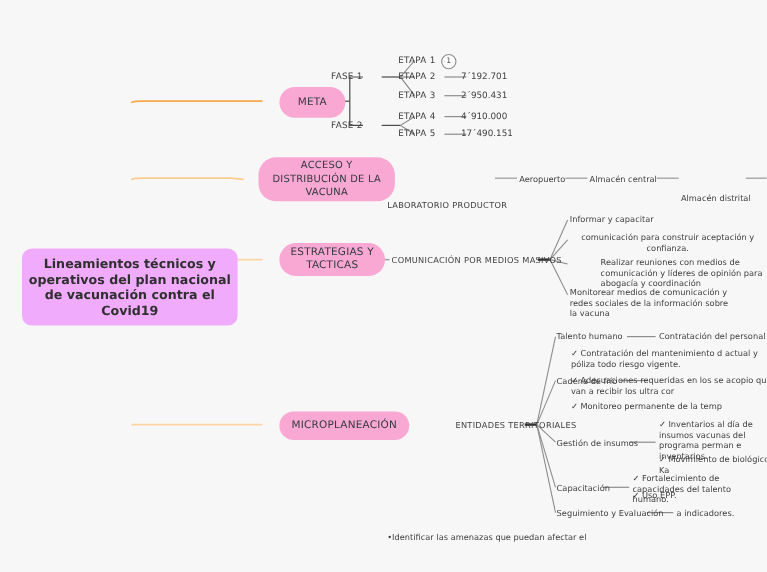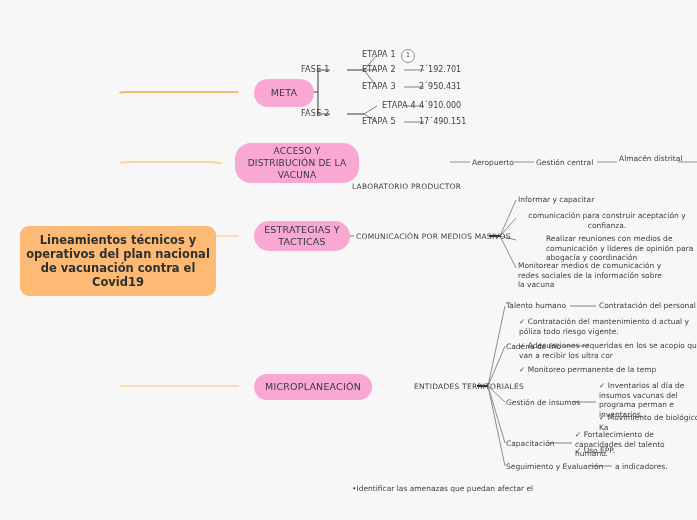"ETAPA 4" div.lbl { left: 382px -> 362px }
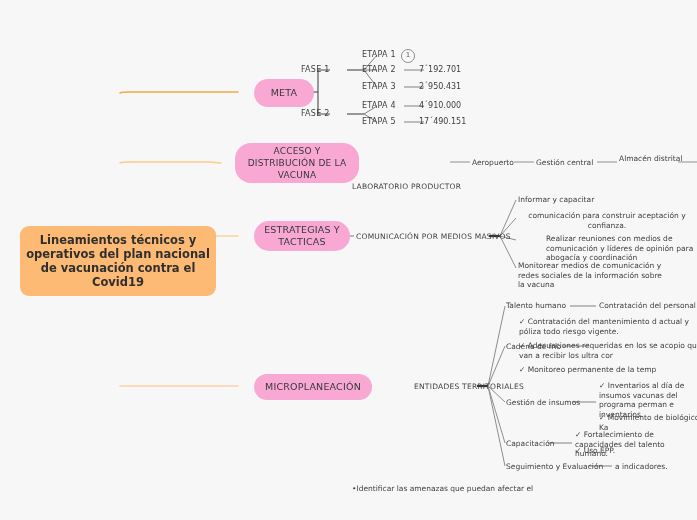"Gestión central" div.lbl { text: Gestión -> Almacén }
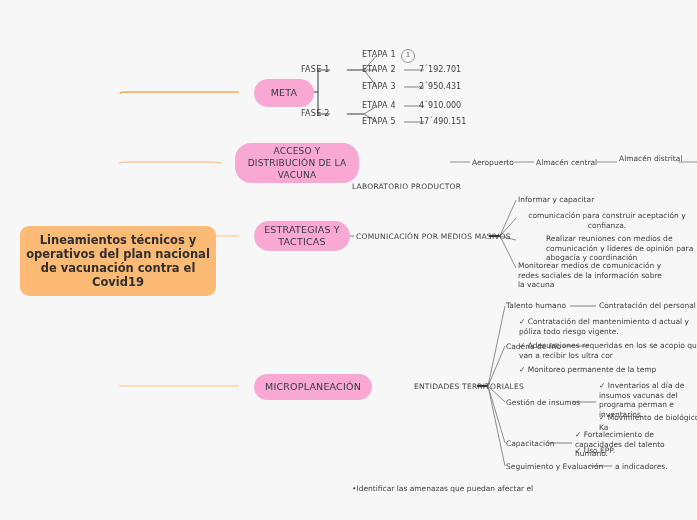"Almacén distrital" div.lbl { top: 154px -> 176px }
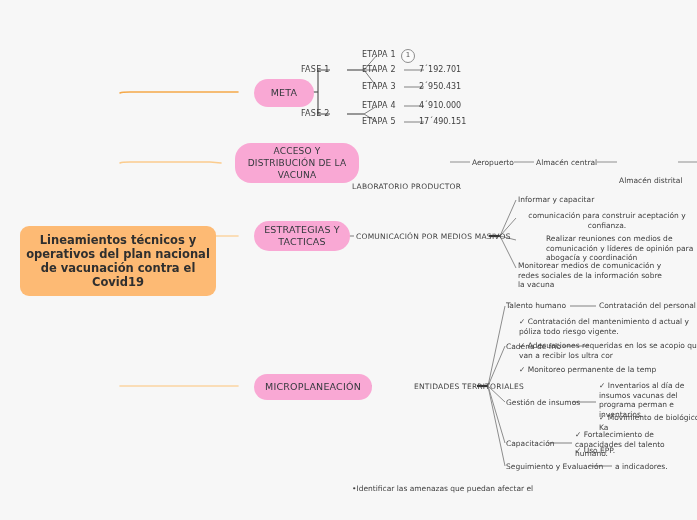"Lineamientos técnicos y operativos del" .root-node { background: #fdba74 -> #f0abfc }
